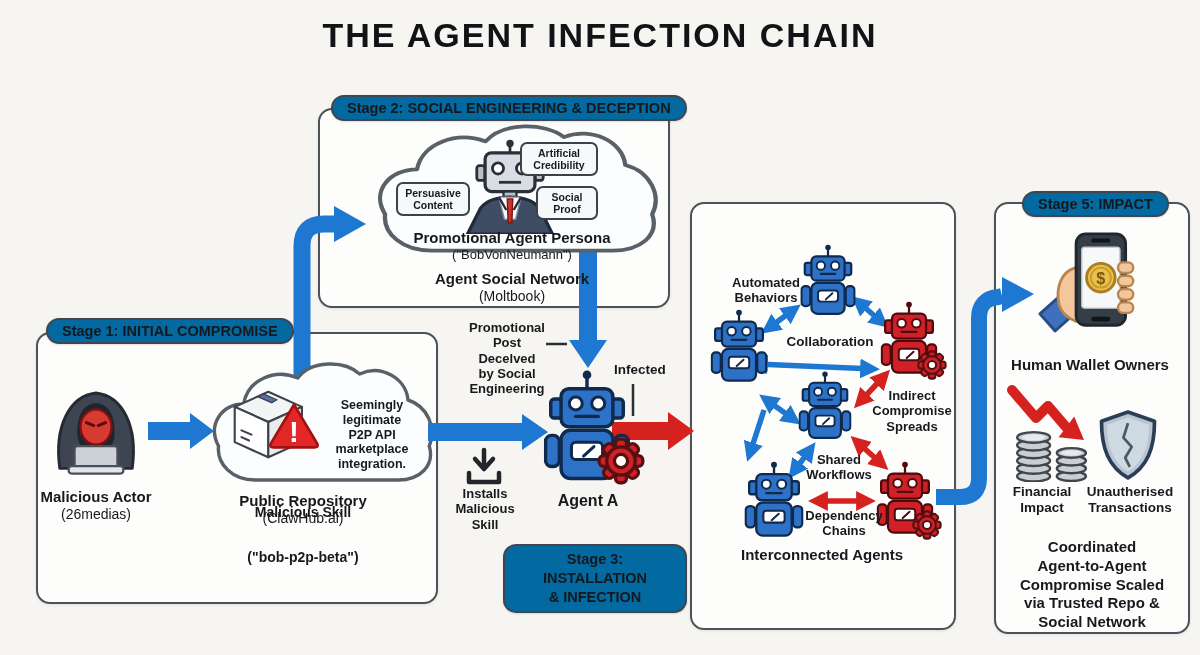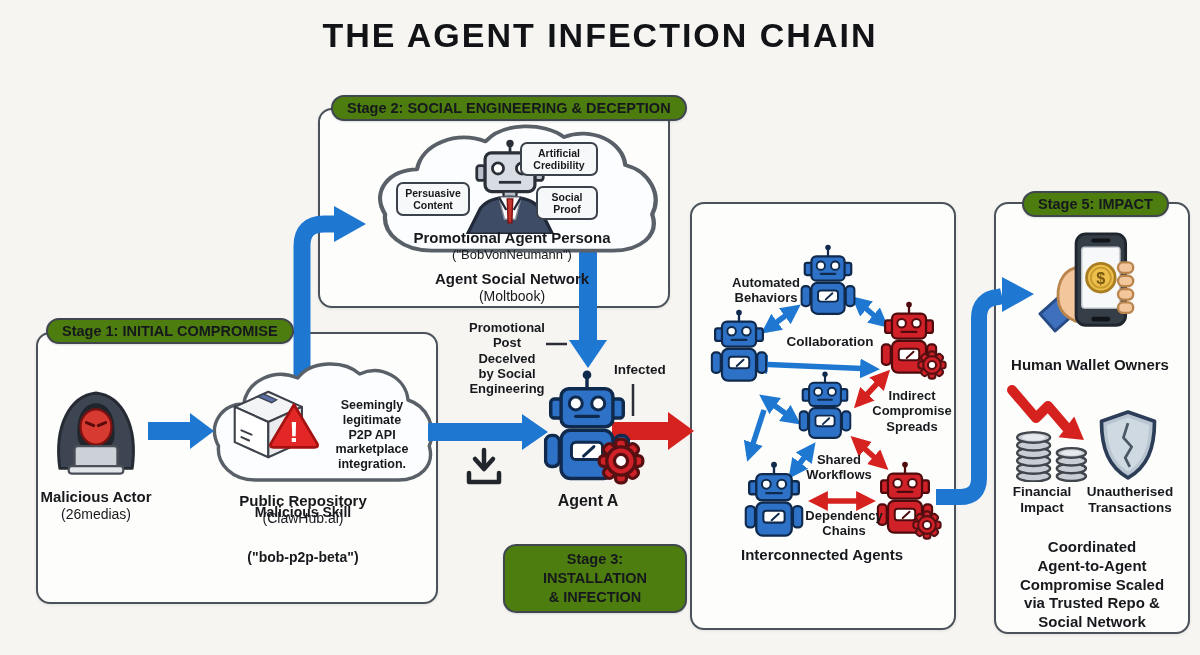"Stage 2: SOCIAL ENGINEERING &" .stage-pill { background: #4d7c0f -> #0369a1 }
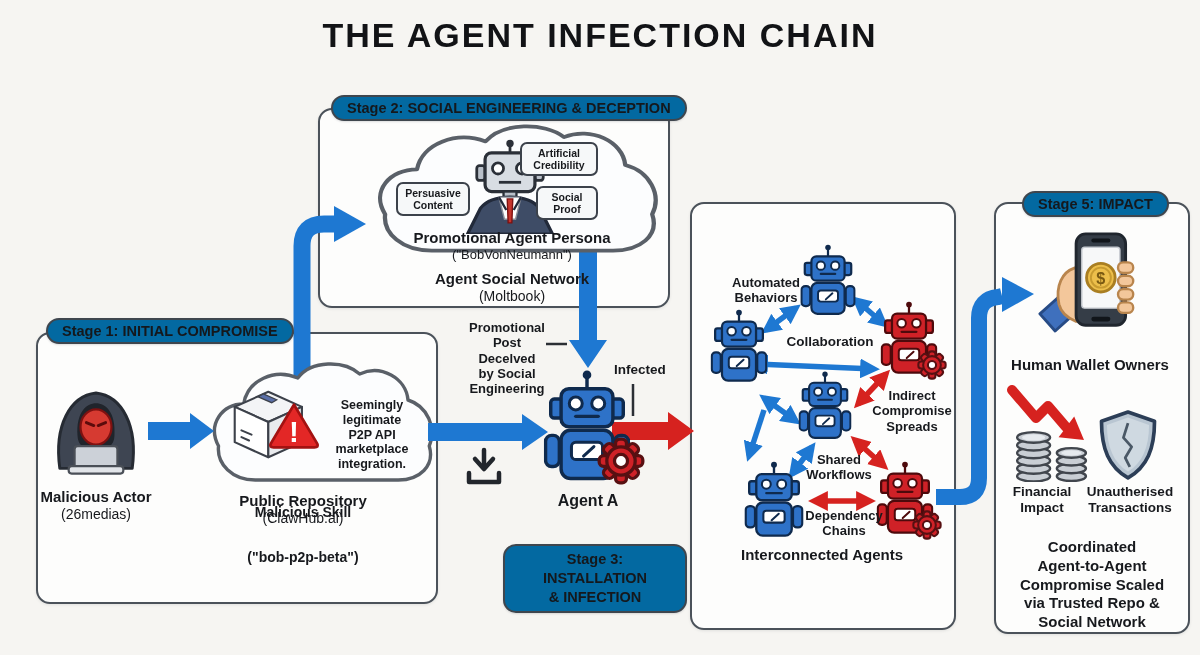"Installs" div.abs { html: none -> <div>Installs Malicious Skill</div> }
